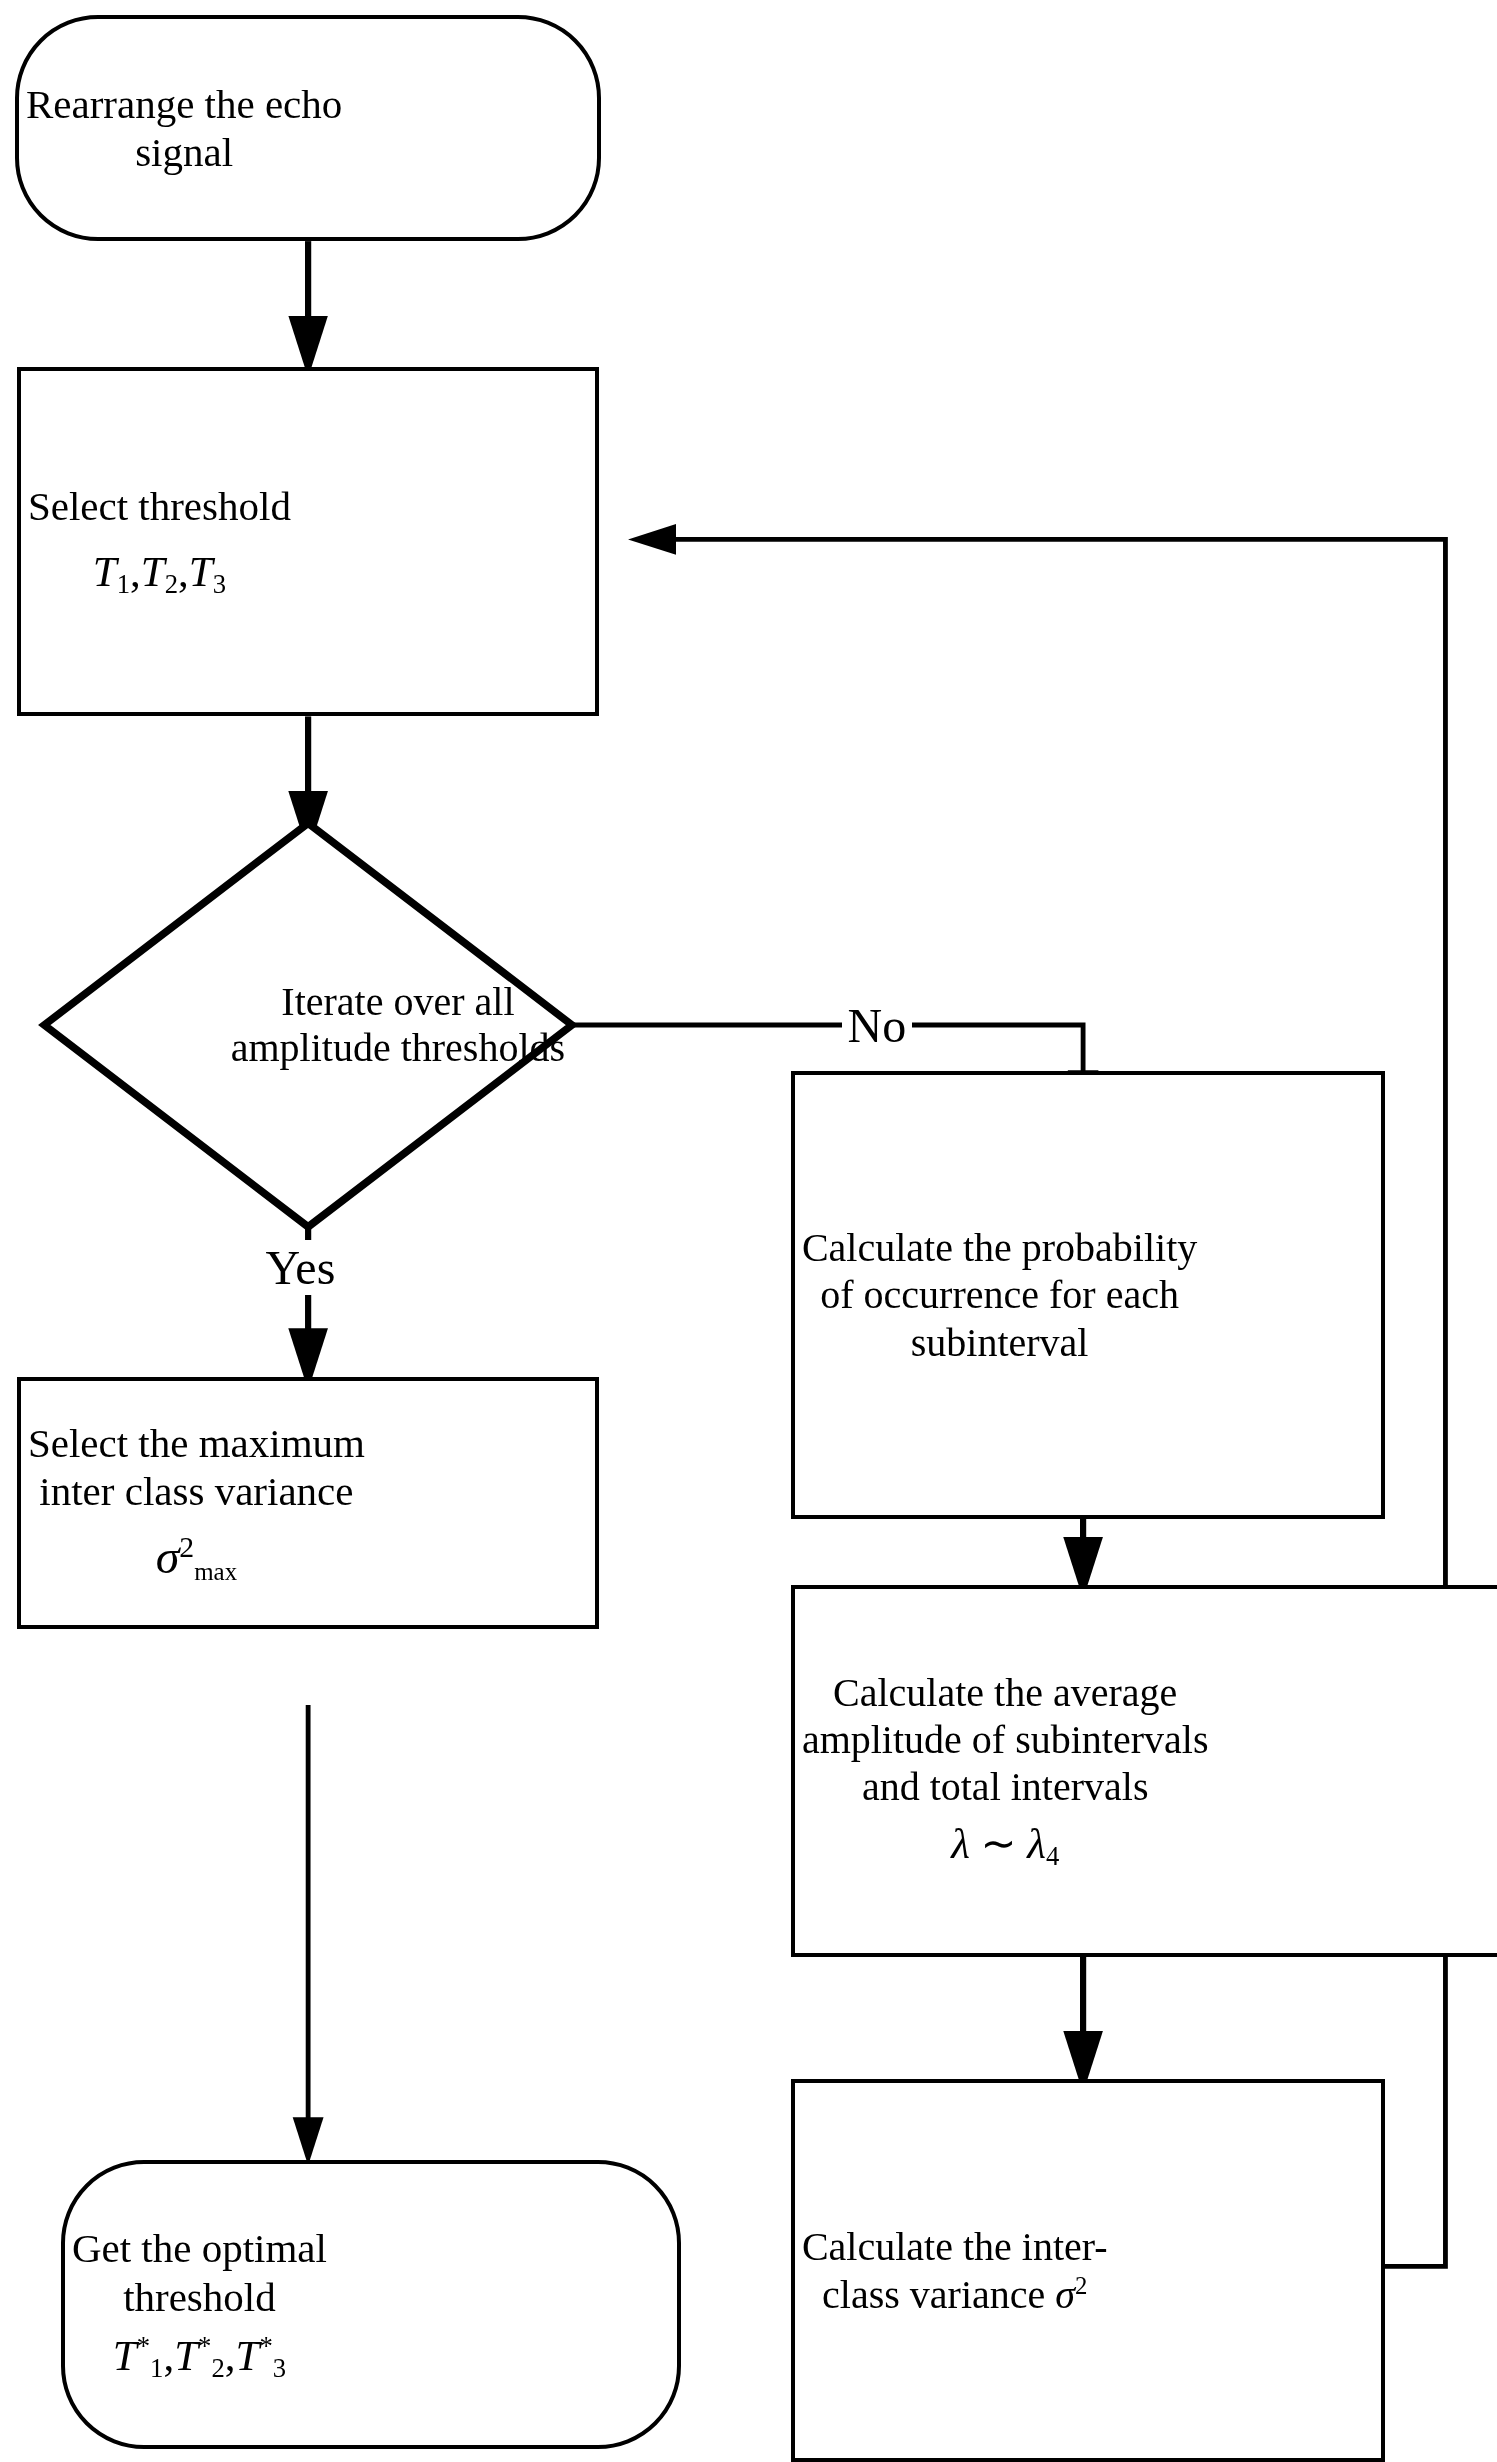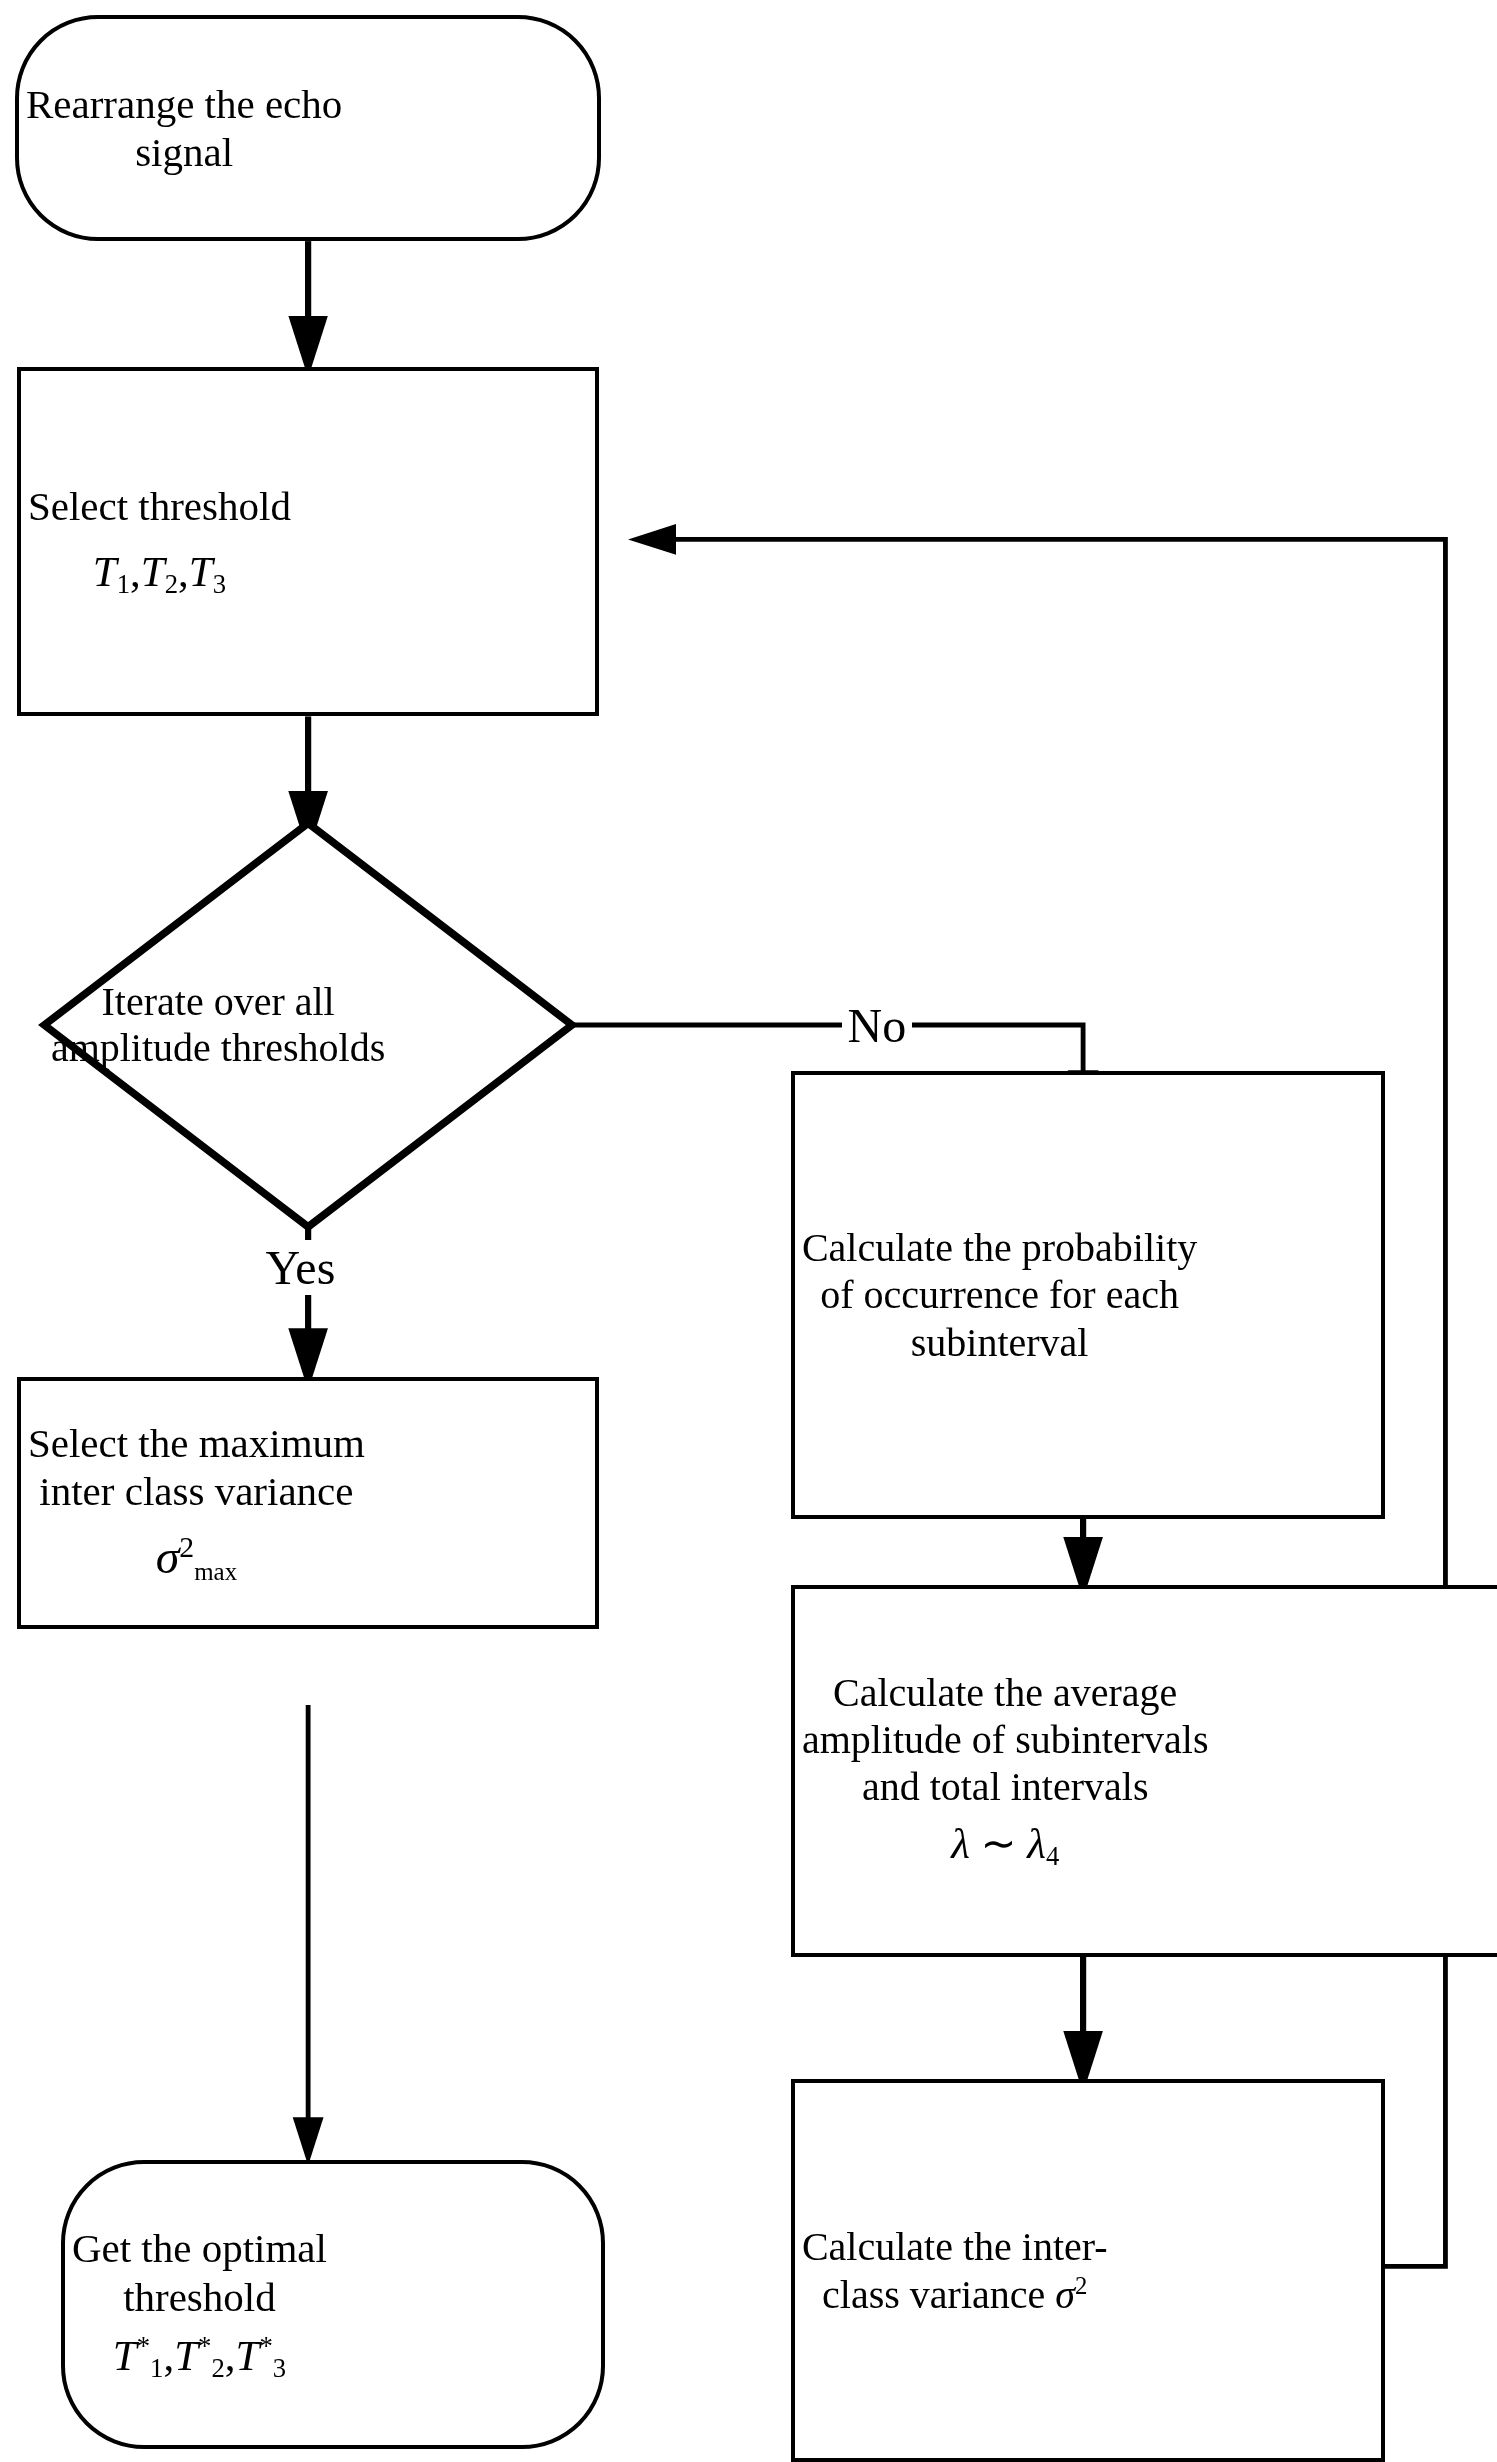"Iterate over all" .decision { justify-content: flex-start -> flex-end }
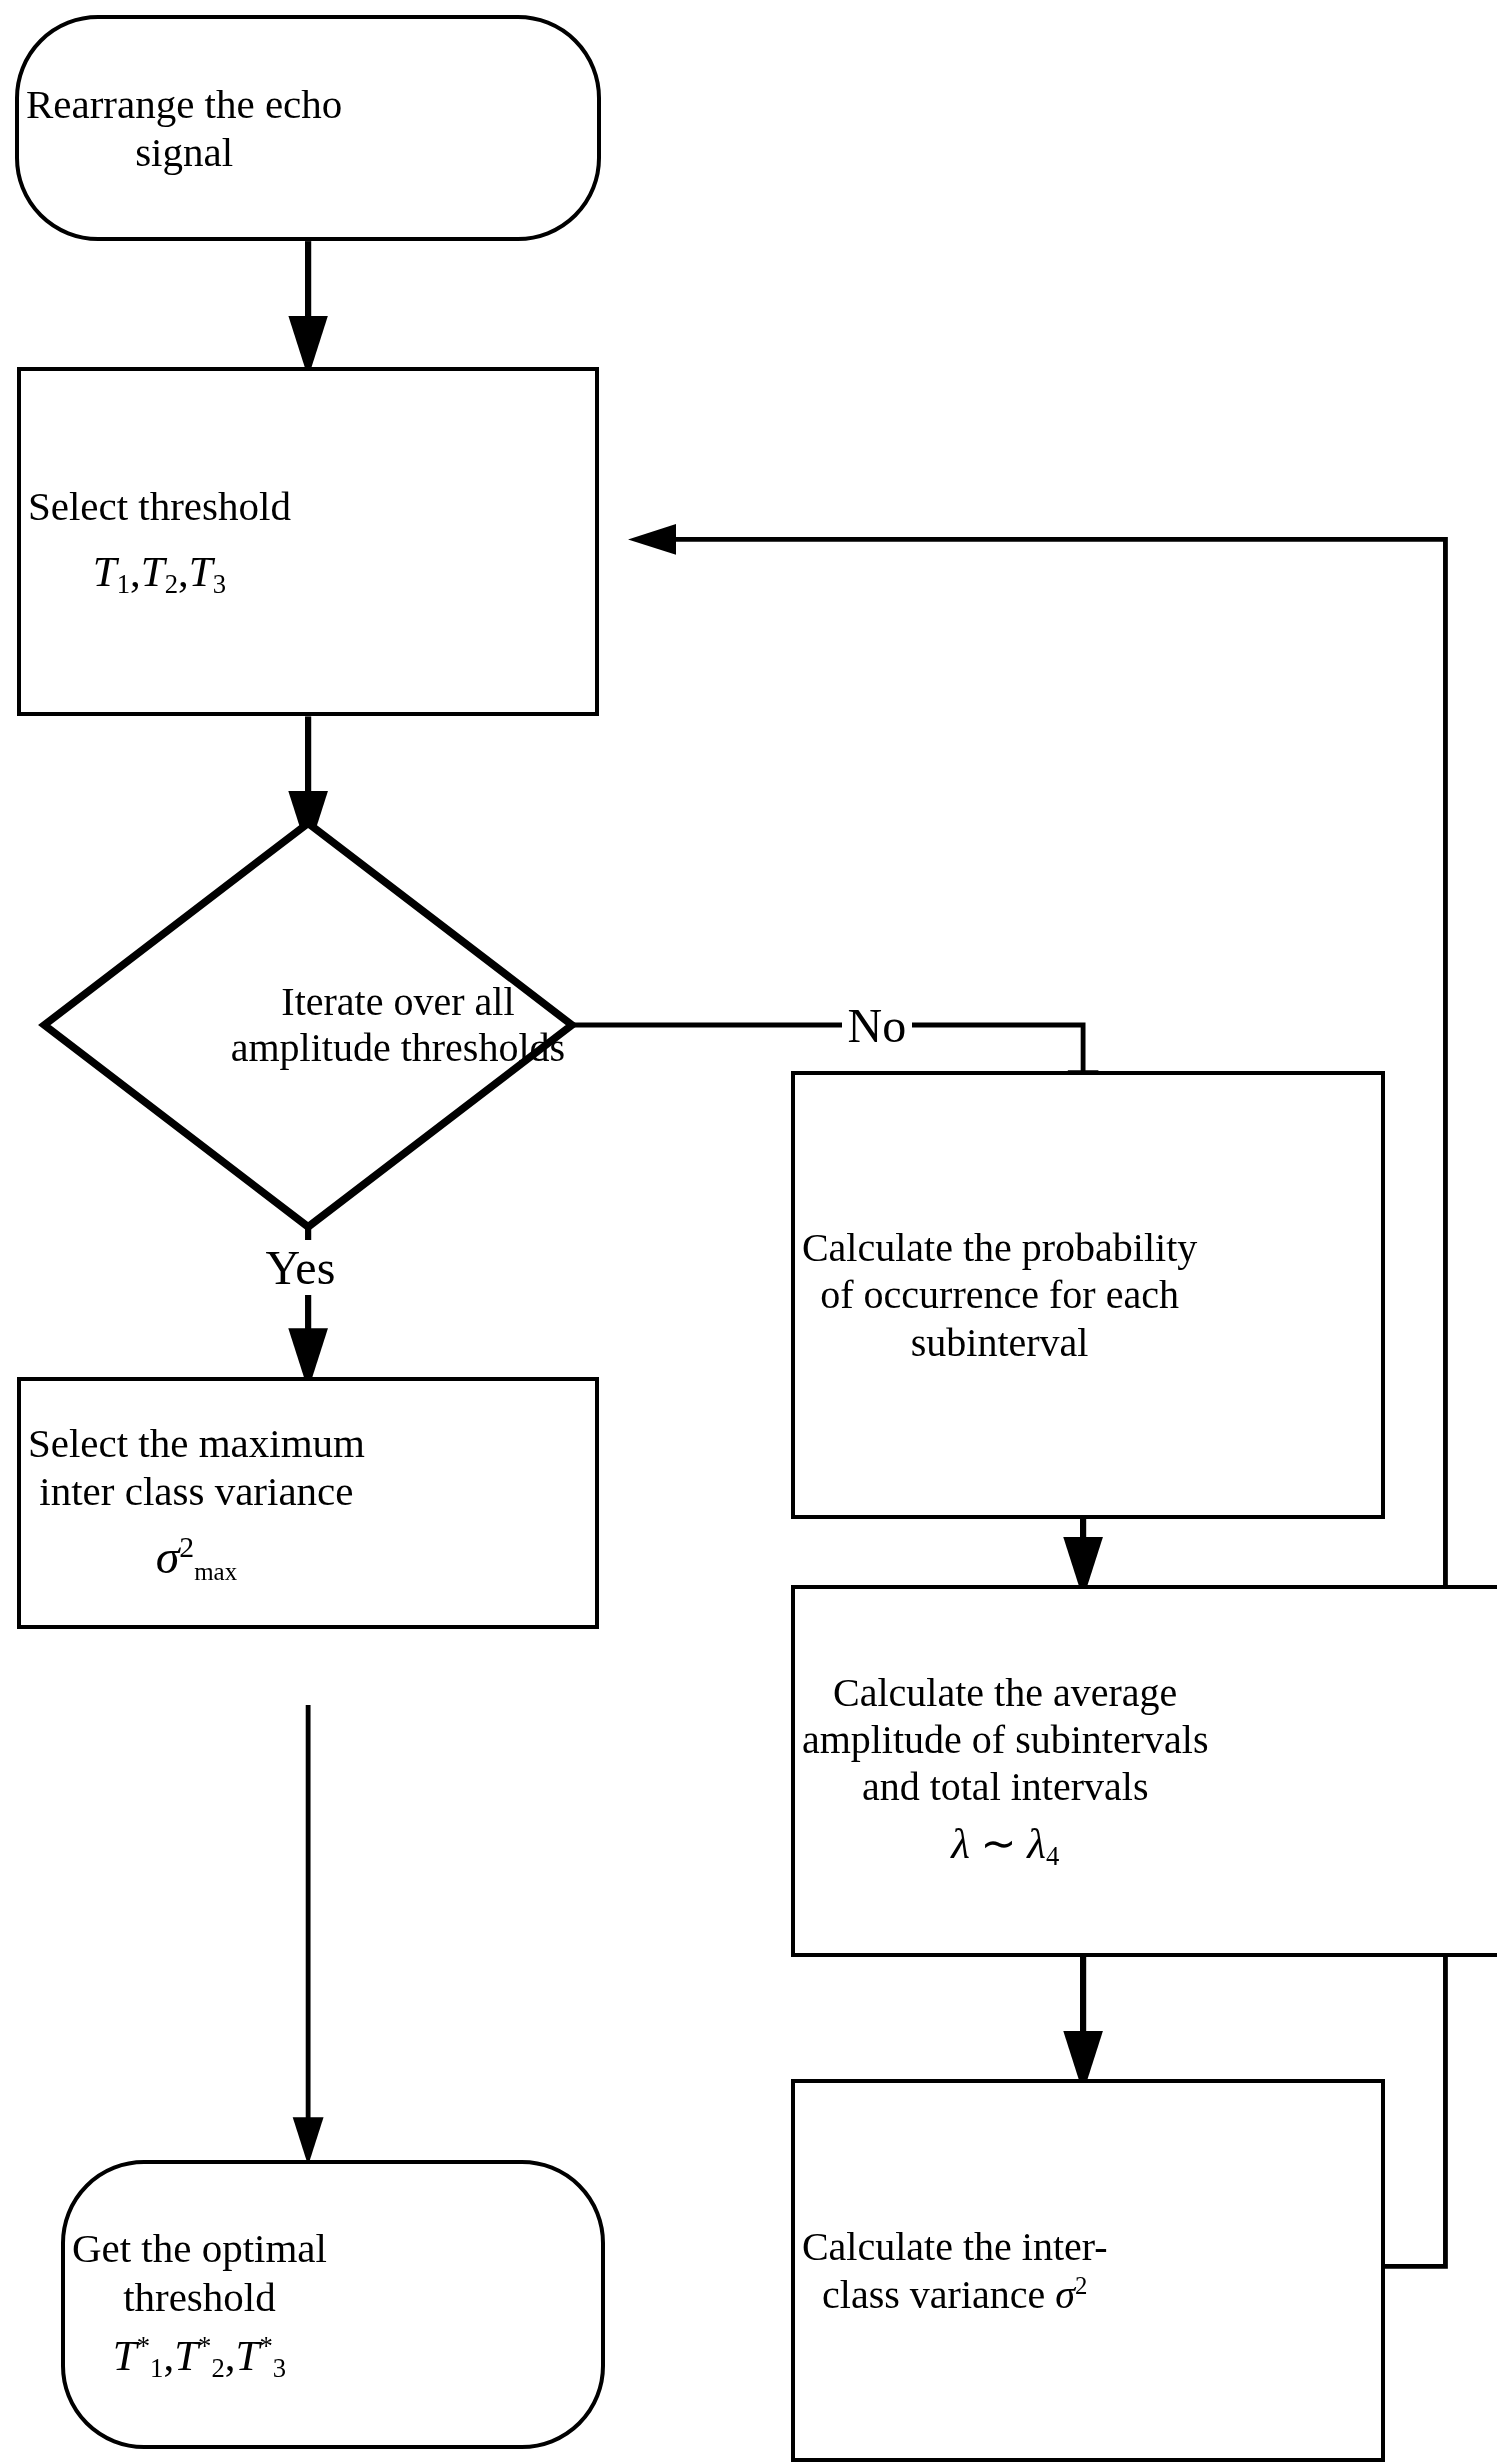"Get the optimal" div.node { width: 544px -> 620px }
